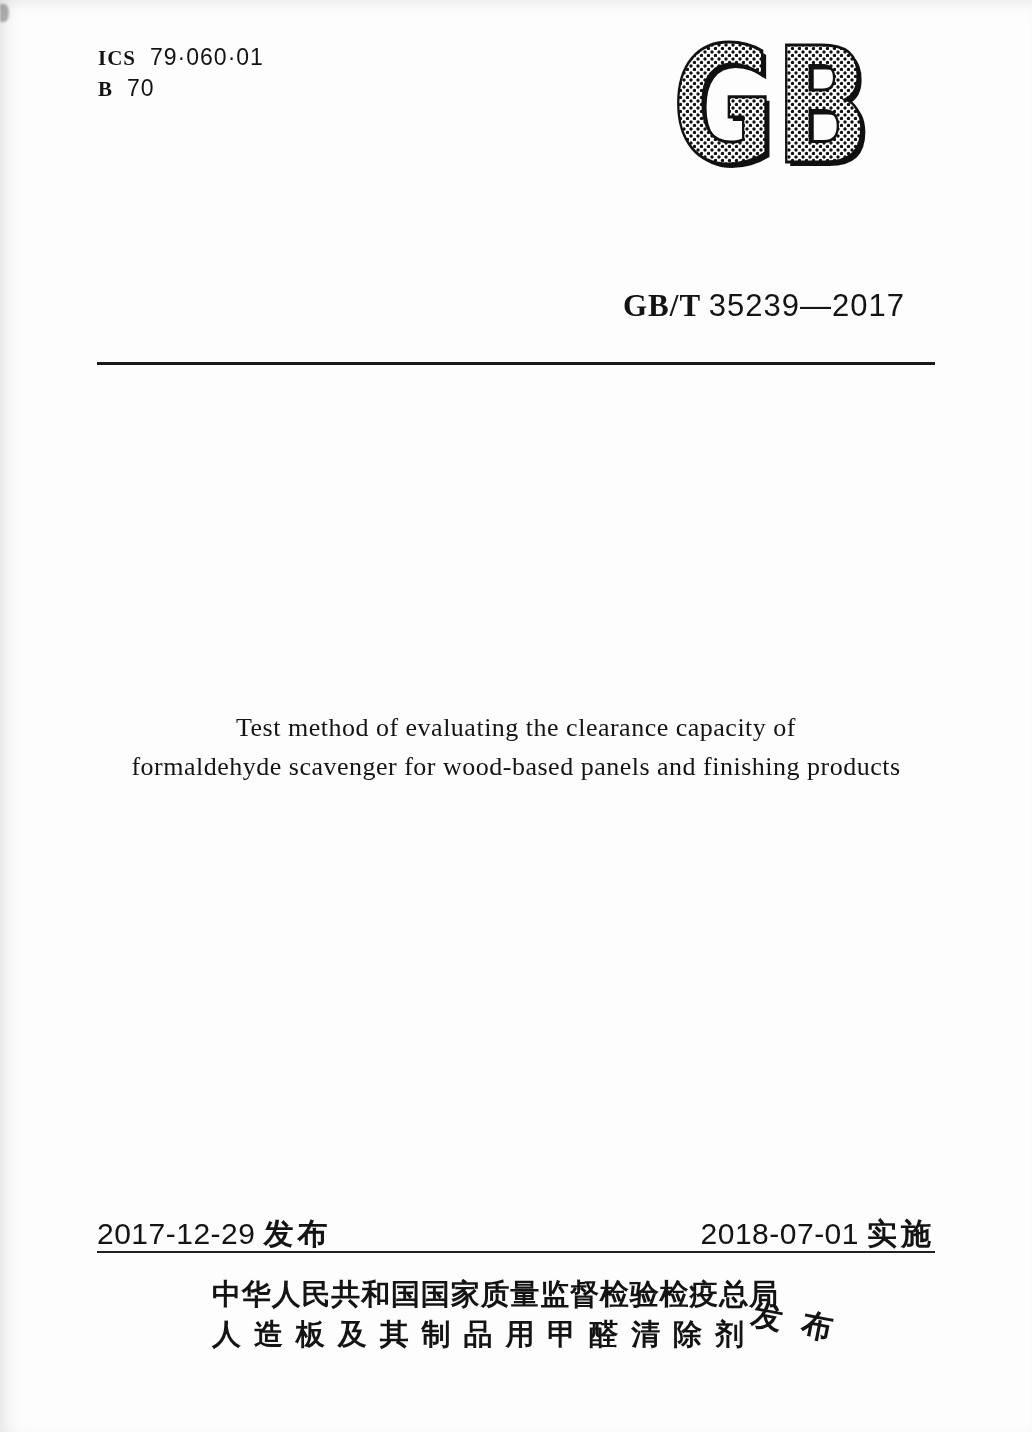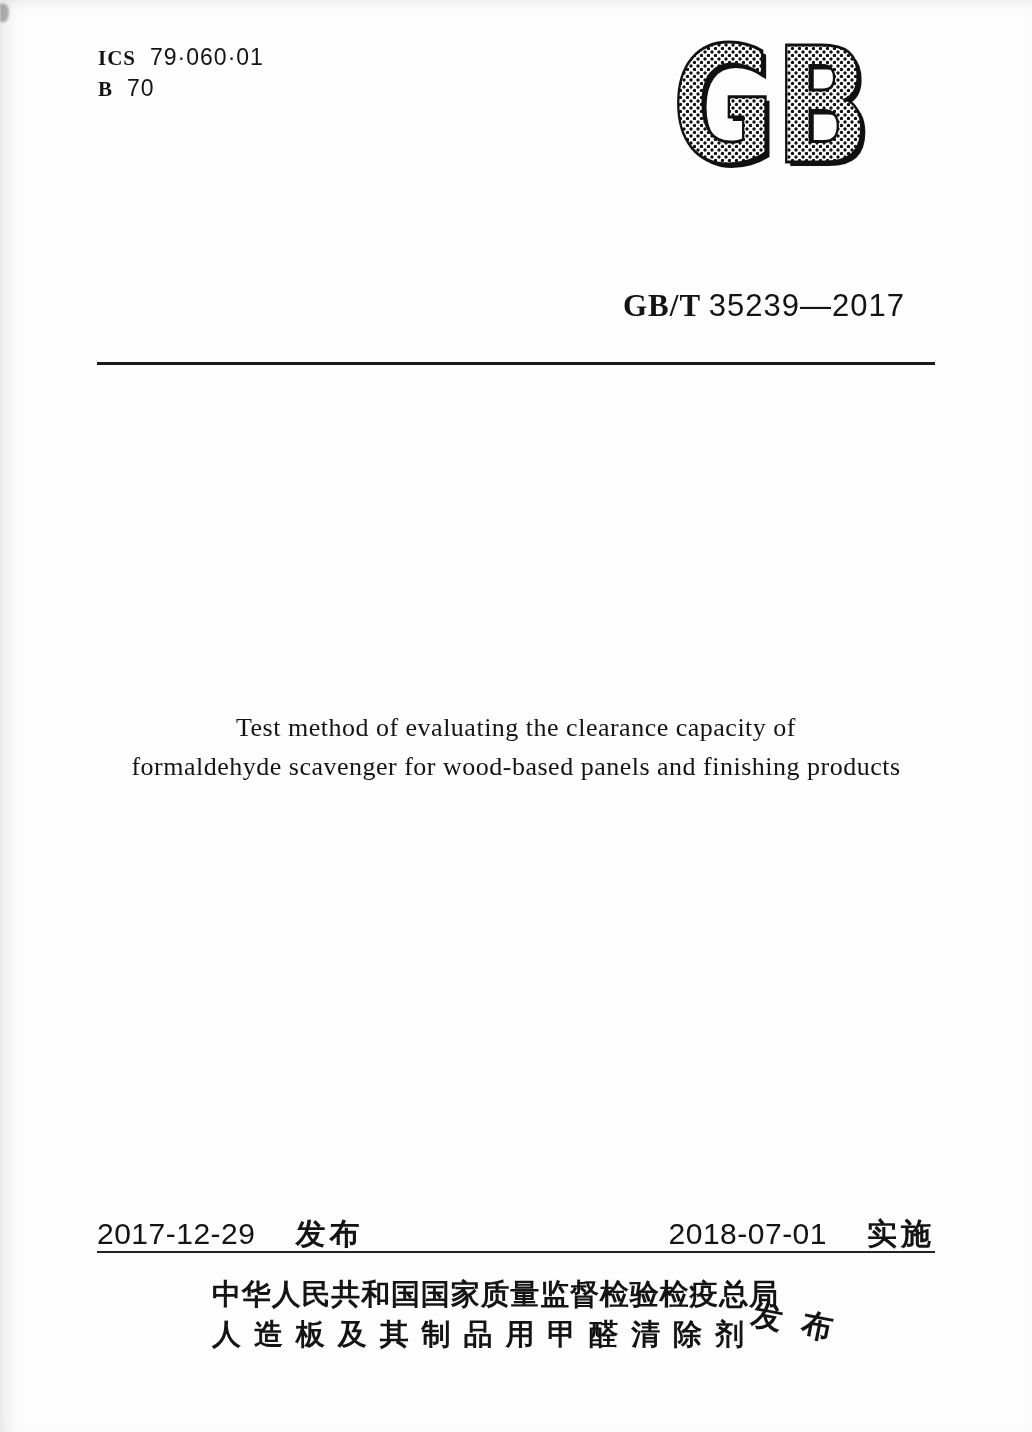"2017-12-29" .date-side { gap: 32px -> none }
